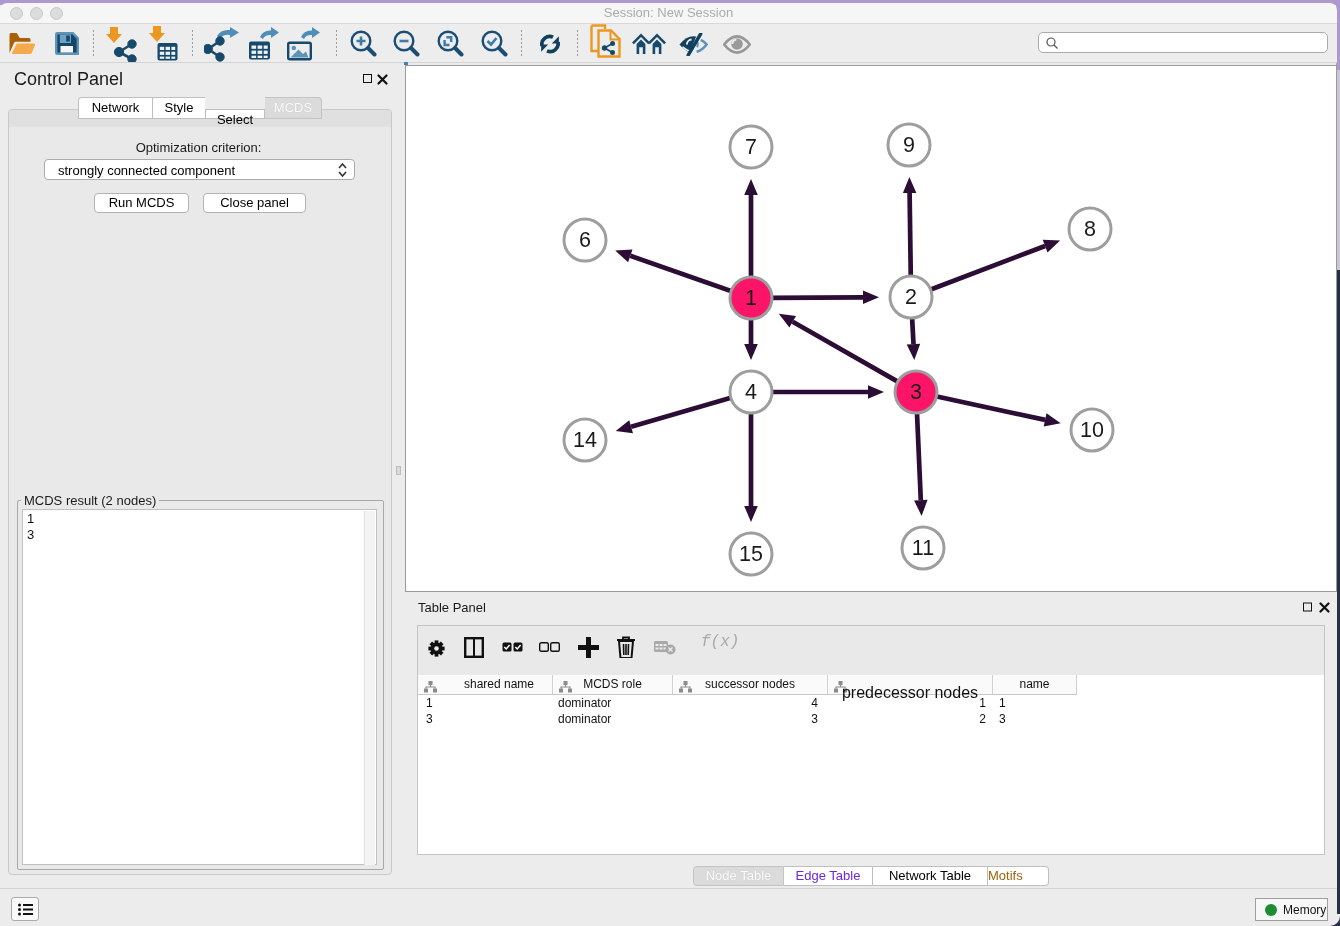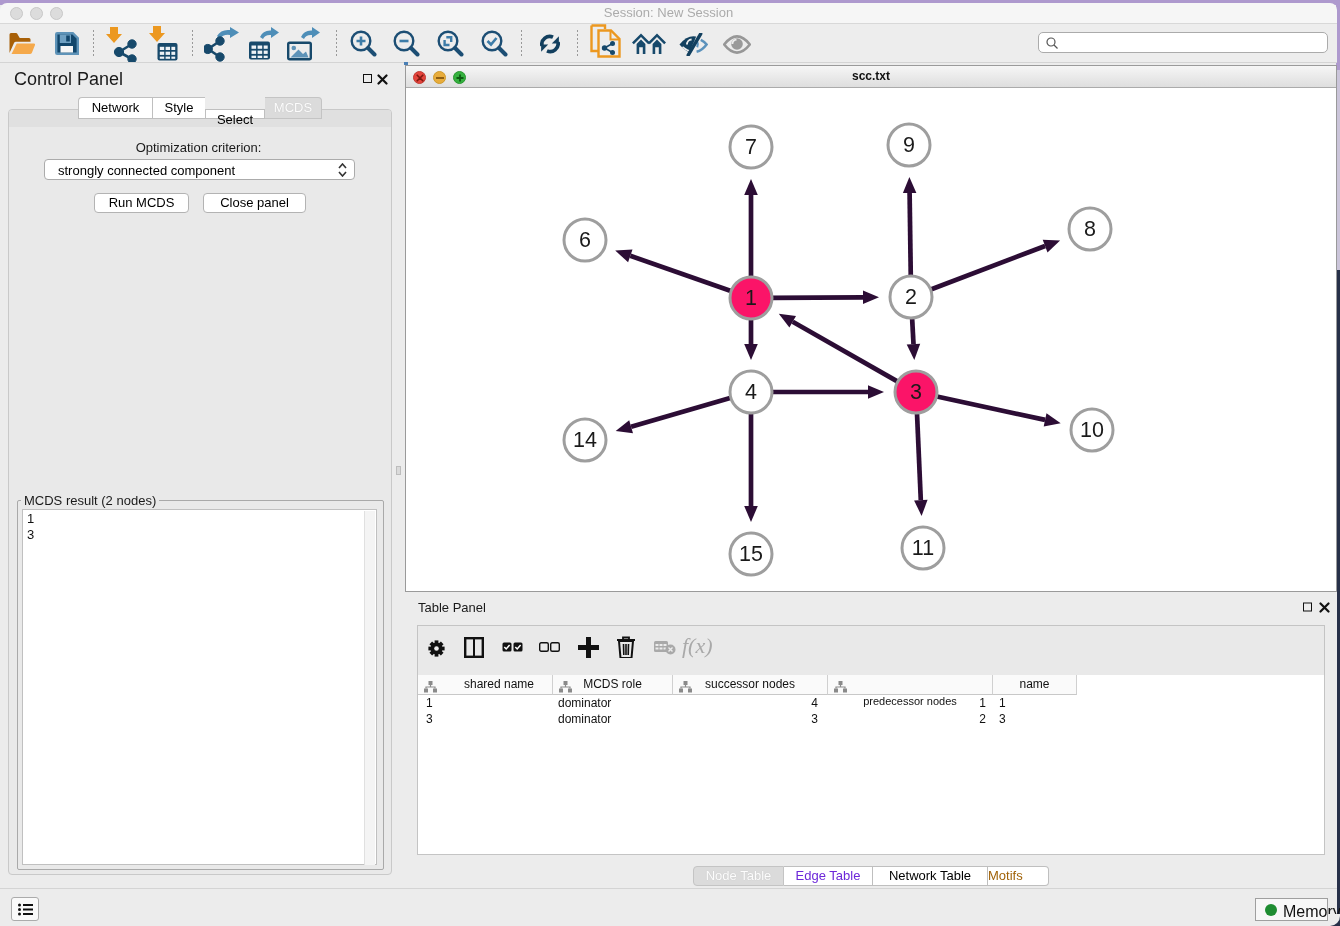"scc.txt" div { html: <div> <div></div> <svg> <path></path> </svg> <div></div> <div></div> <div></div> <svg> <path></path> </svg> <div>scc.txt</div> </div> -> none }
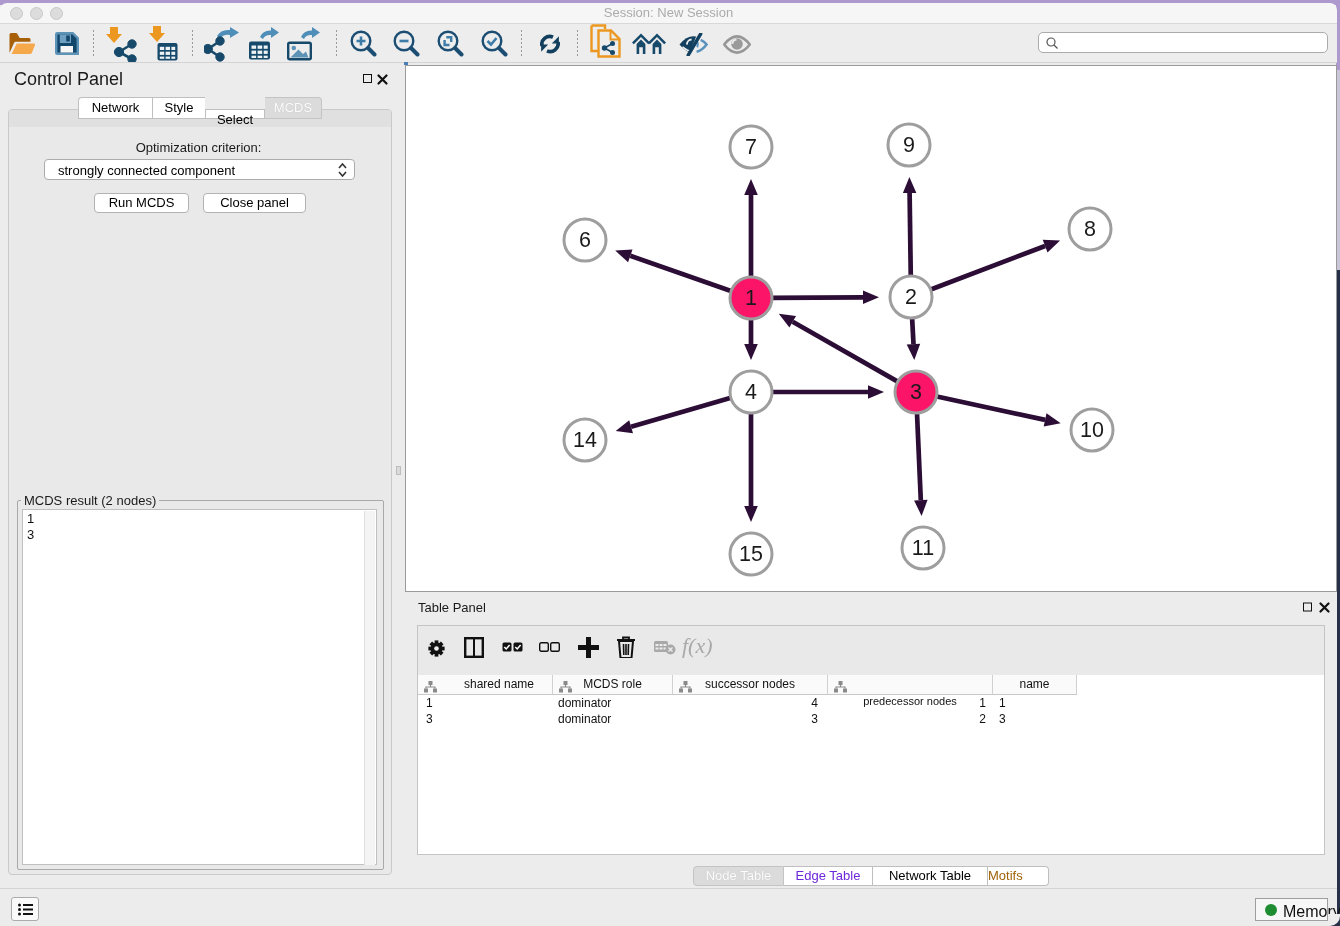"f(x)" div.abs { font-family: Liberation Serif, serif -> Liberation Mono, monospace; font-size: 22px -> 16px; left: 277px -> 296px }
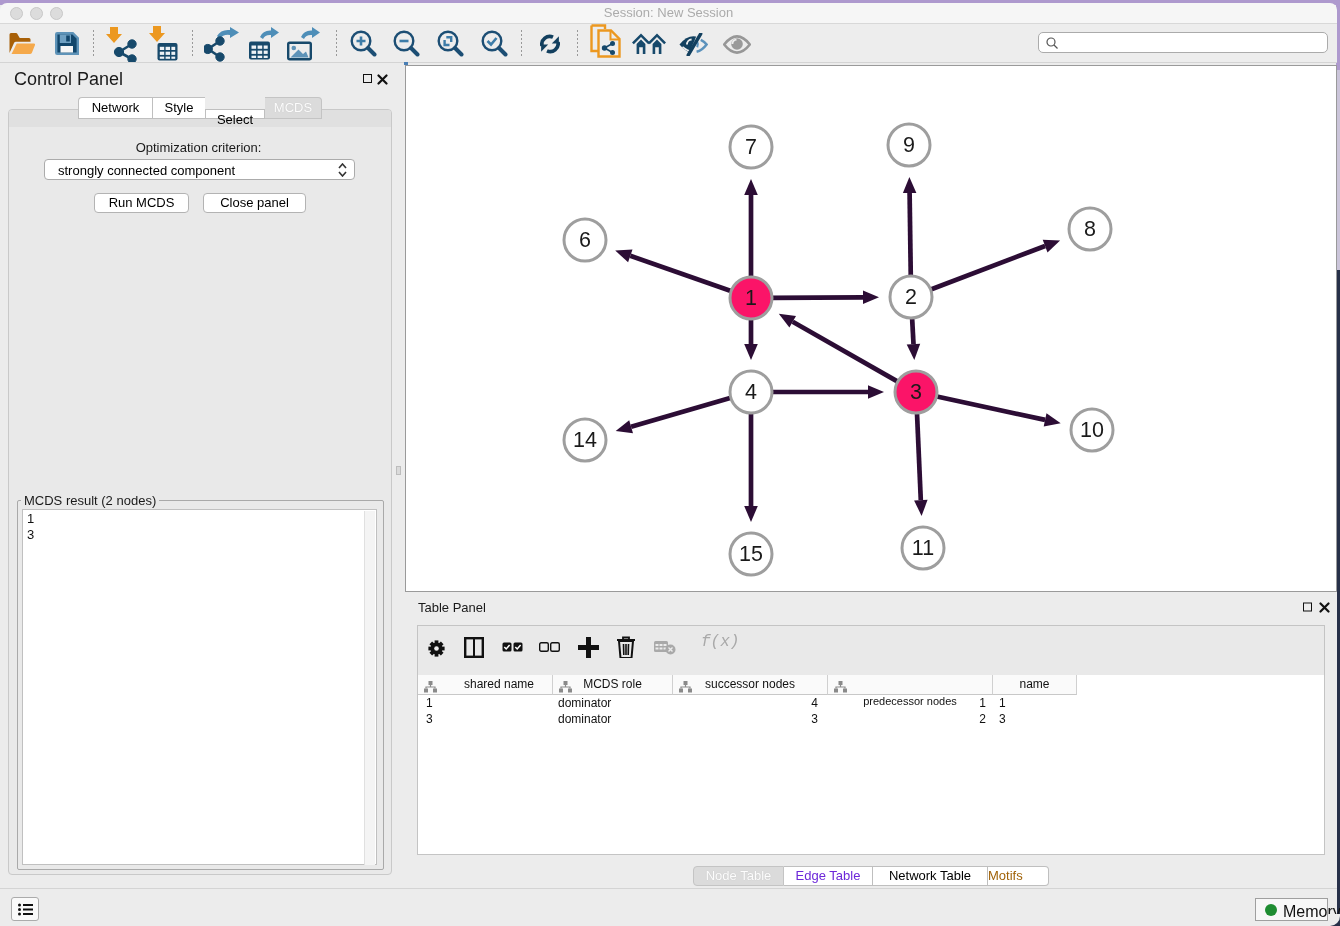"predecessor nodes" div { font-size: 11px -> 16px; top: 17px -> 8px }
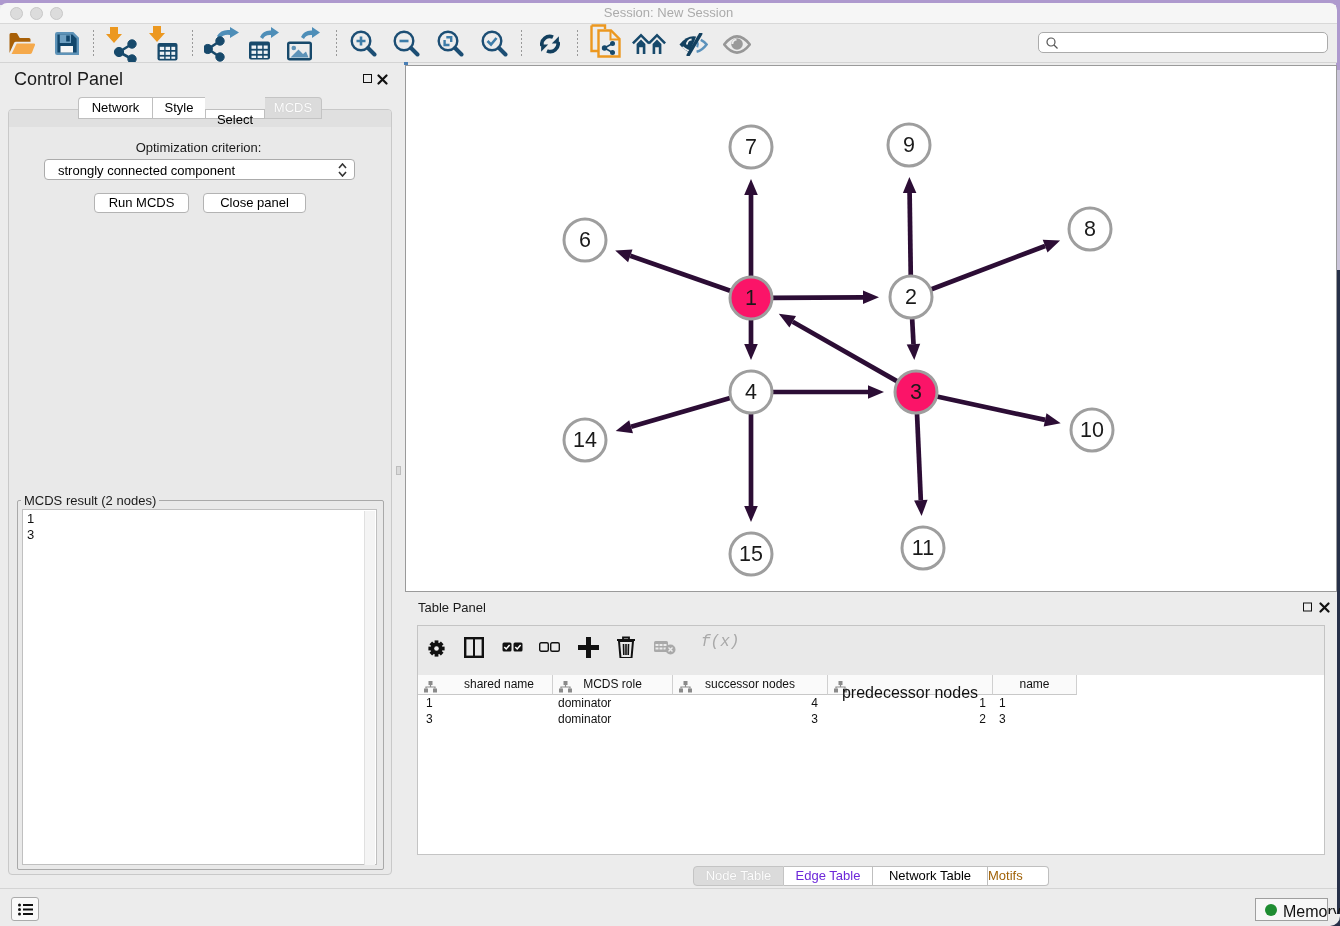"Memory" div { font-size: 16px -> 12px }
